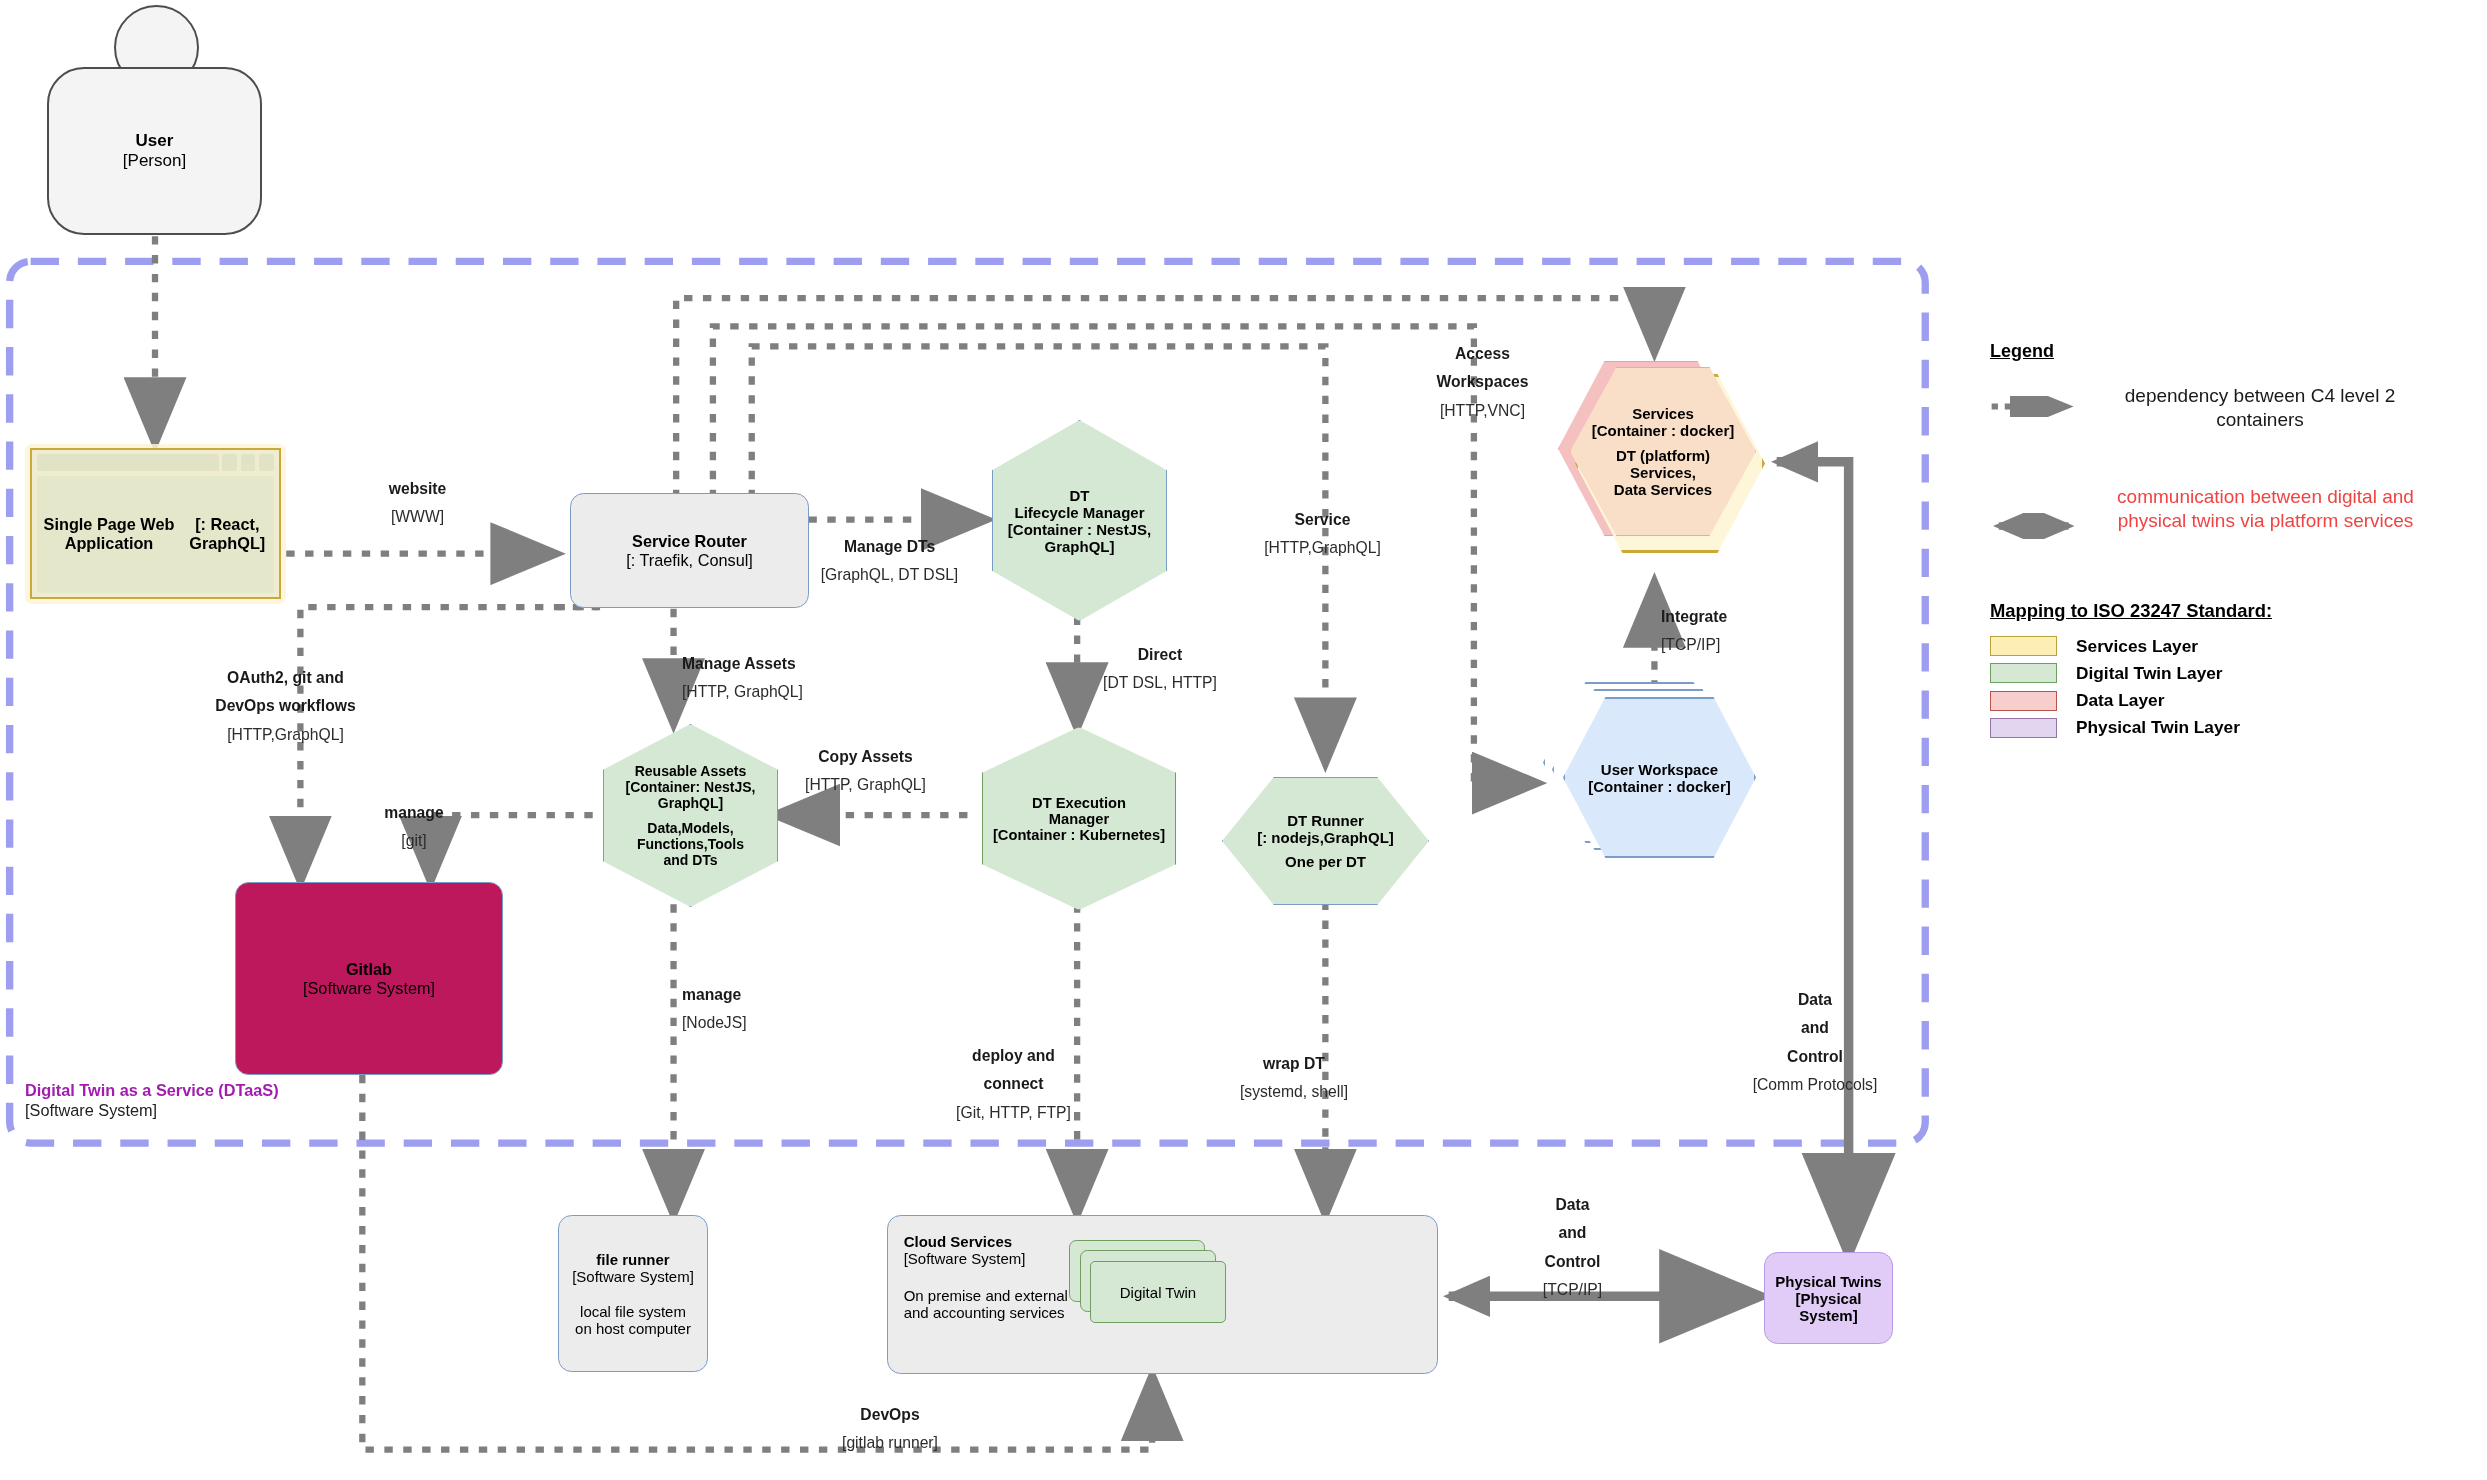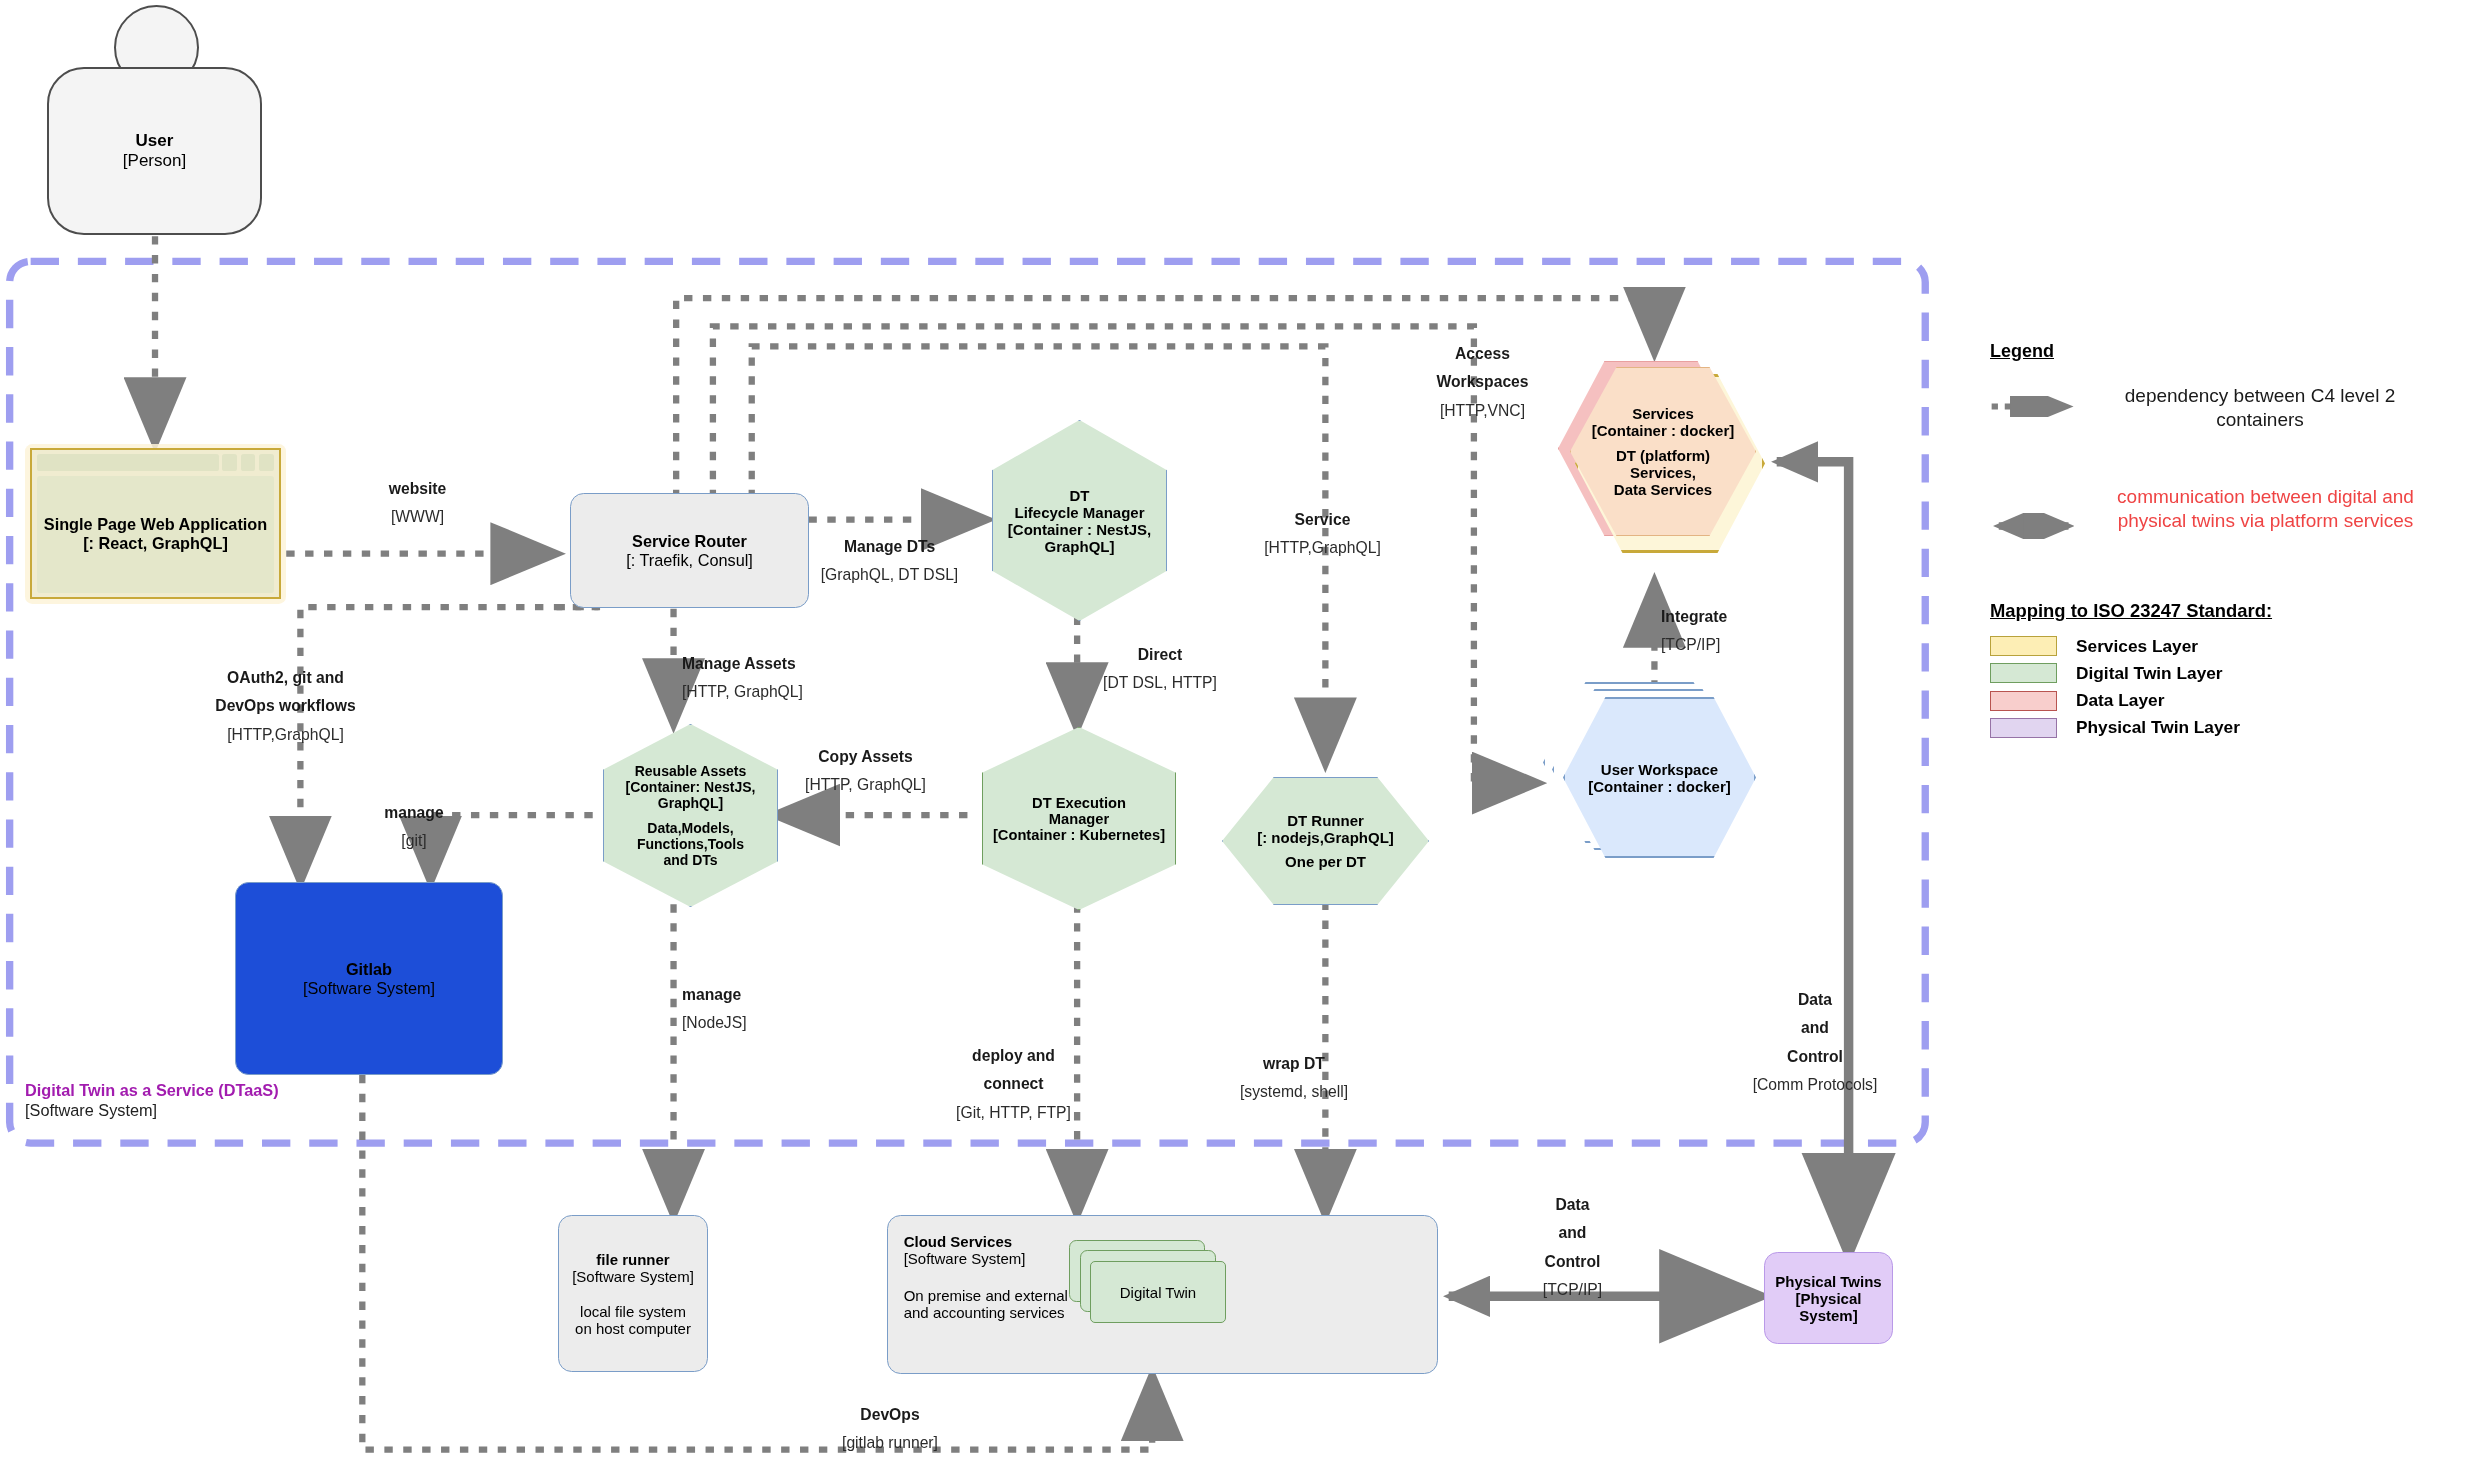"Single Page Web Application" div { flex-direction: column -> row }
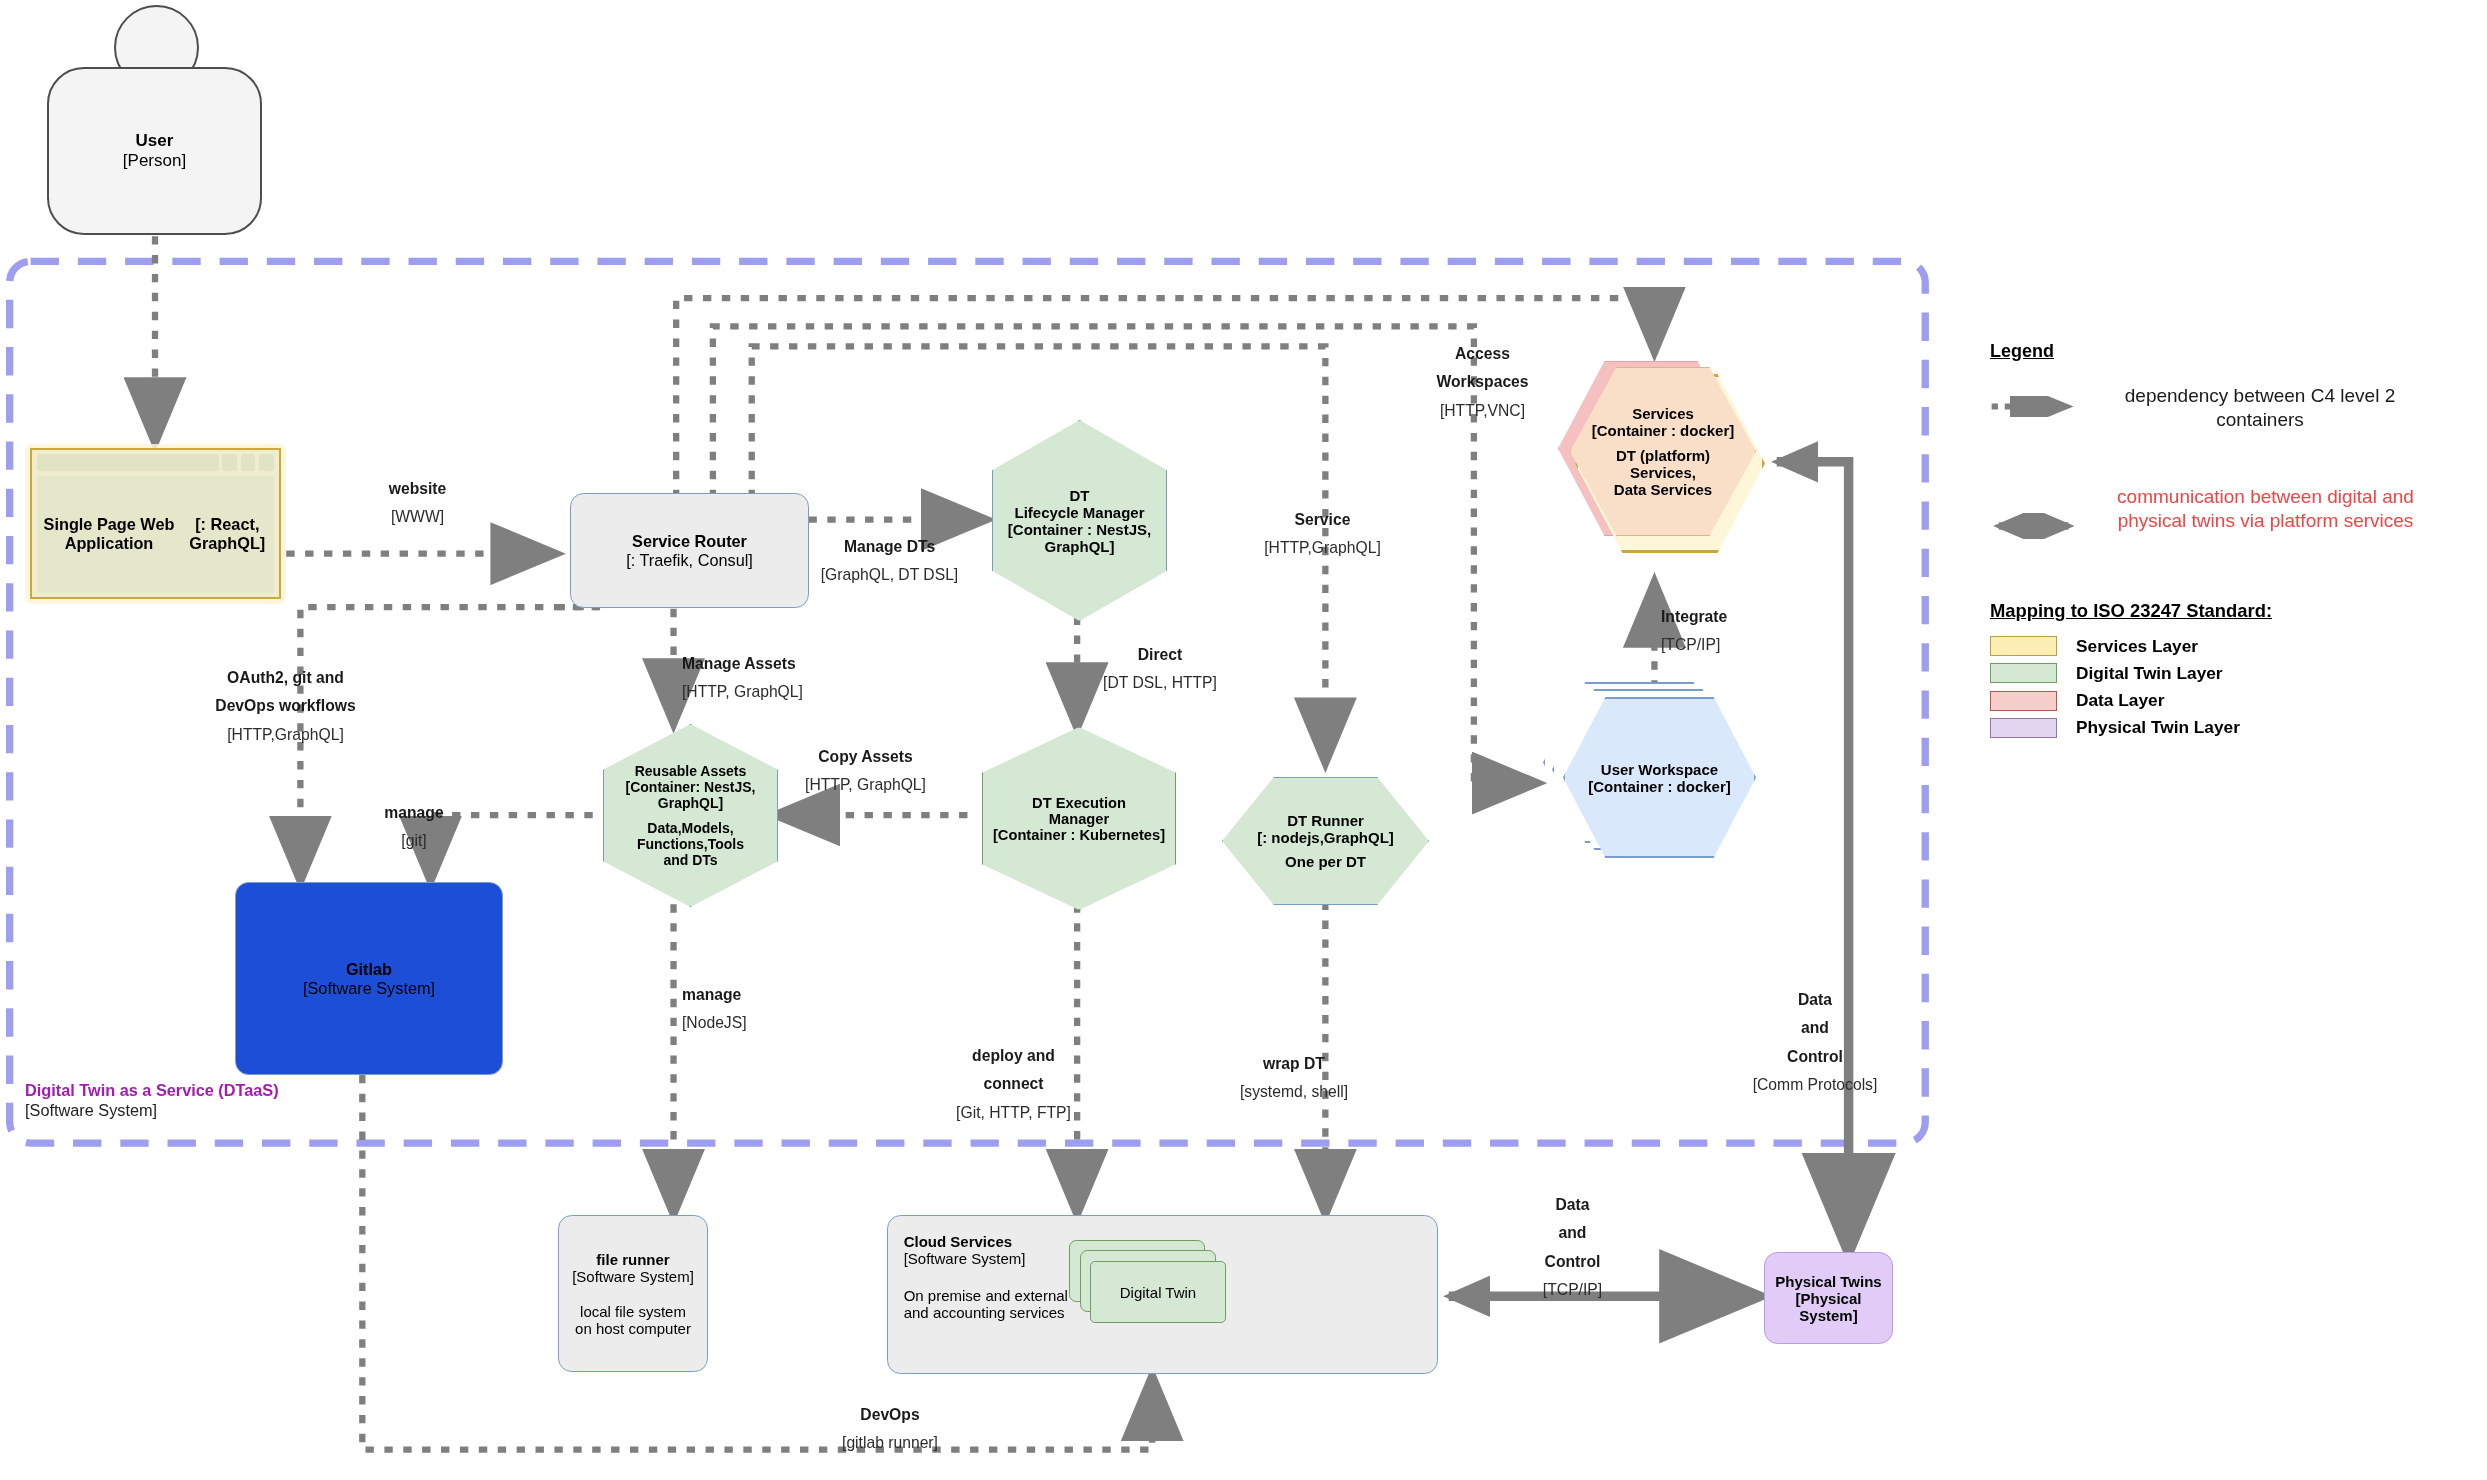"Gitlab" .green { background: #1d4ed8 -> #be185d }
